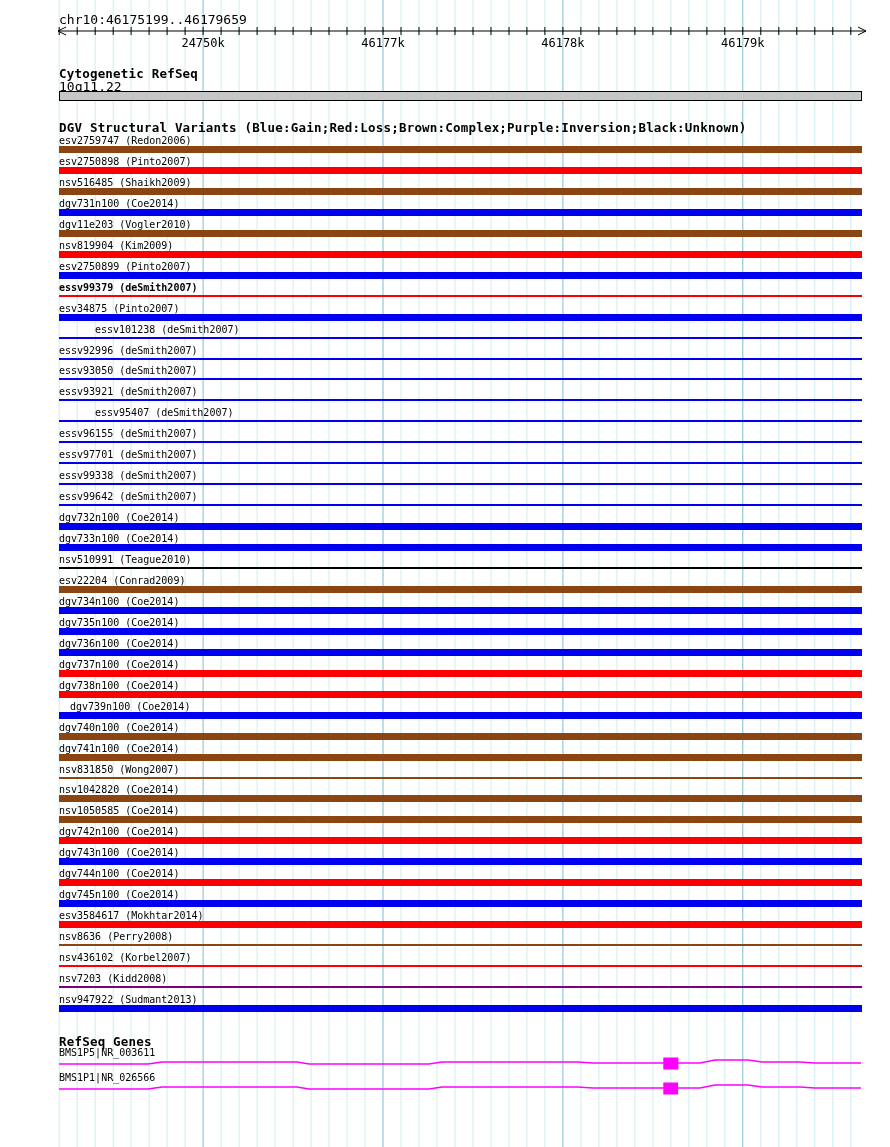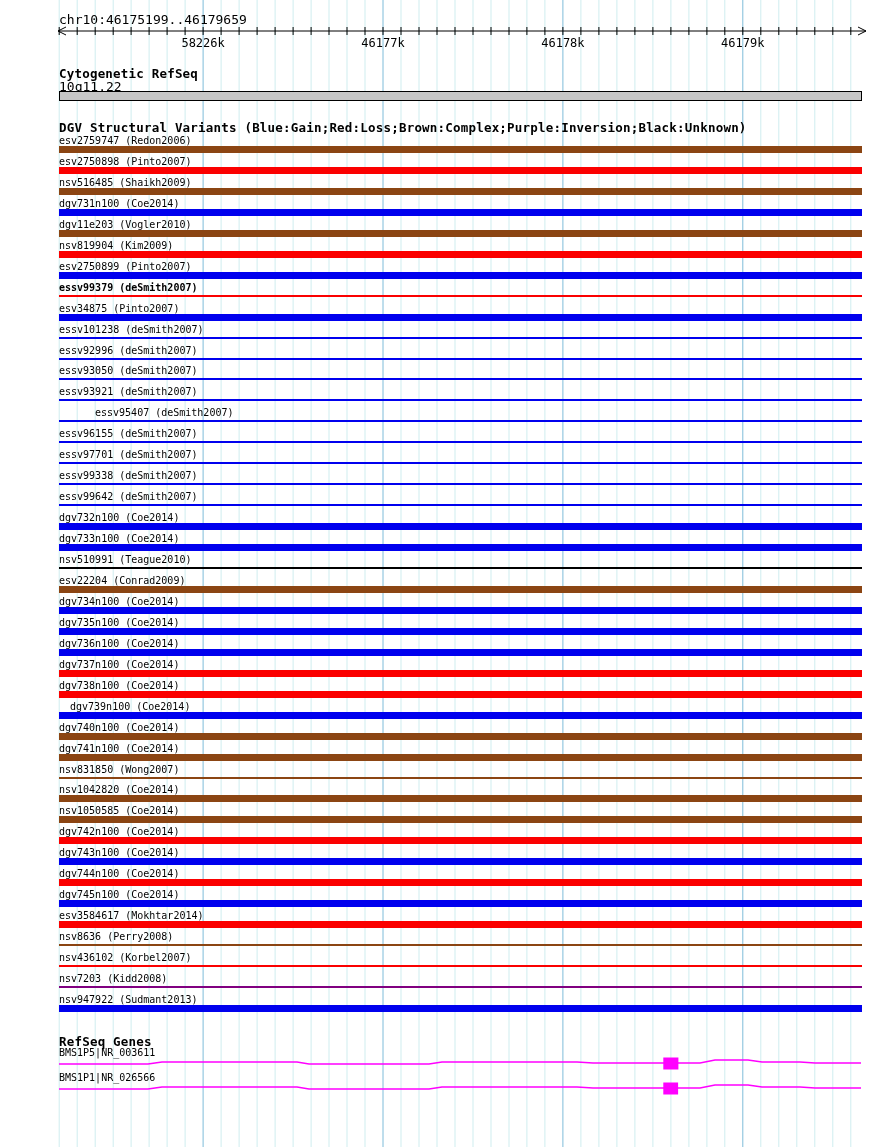"58226k" div.abs { text: 58226k -> 24750k }
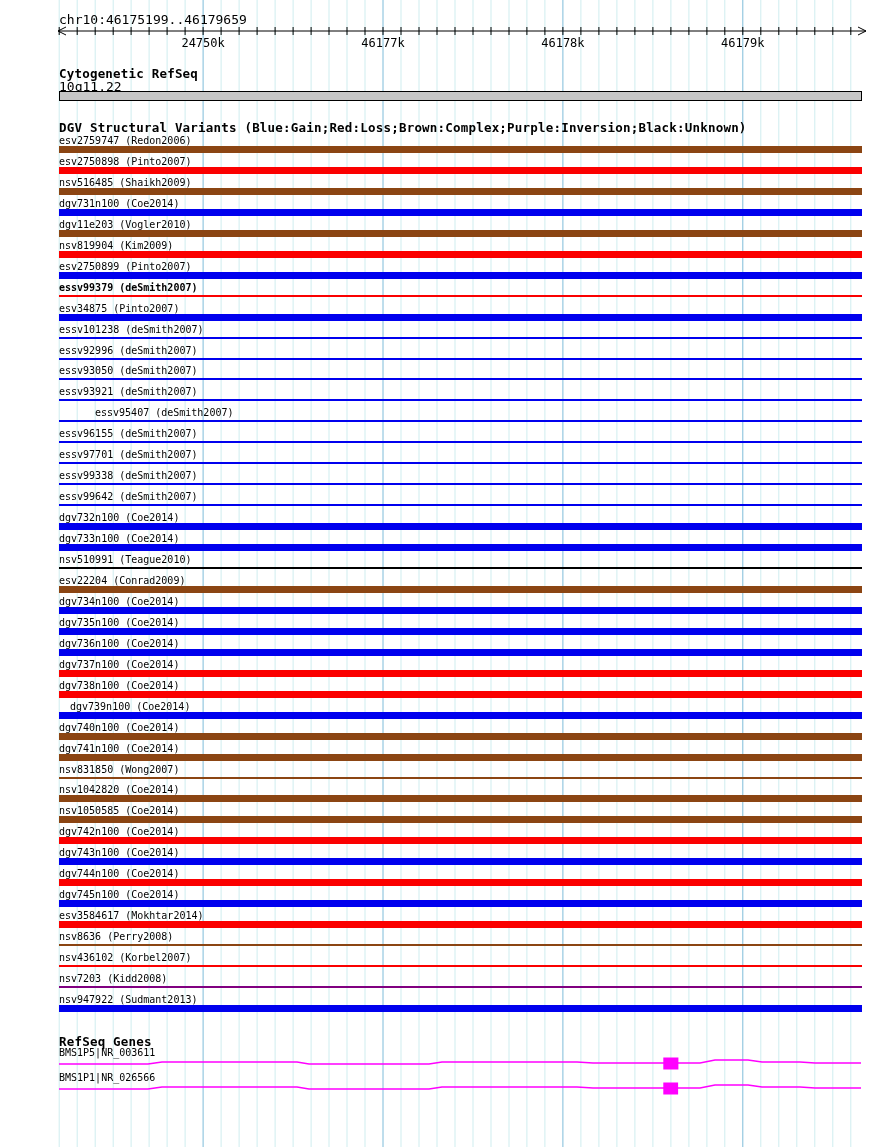"essv101238 (deSmith2007)" div.abs { padding-left: none -> 36px }
